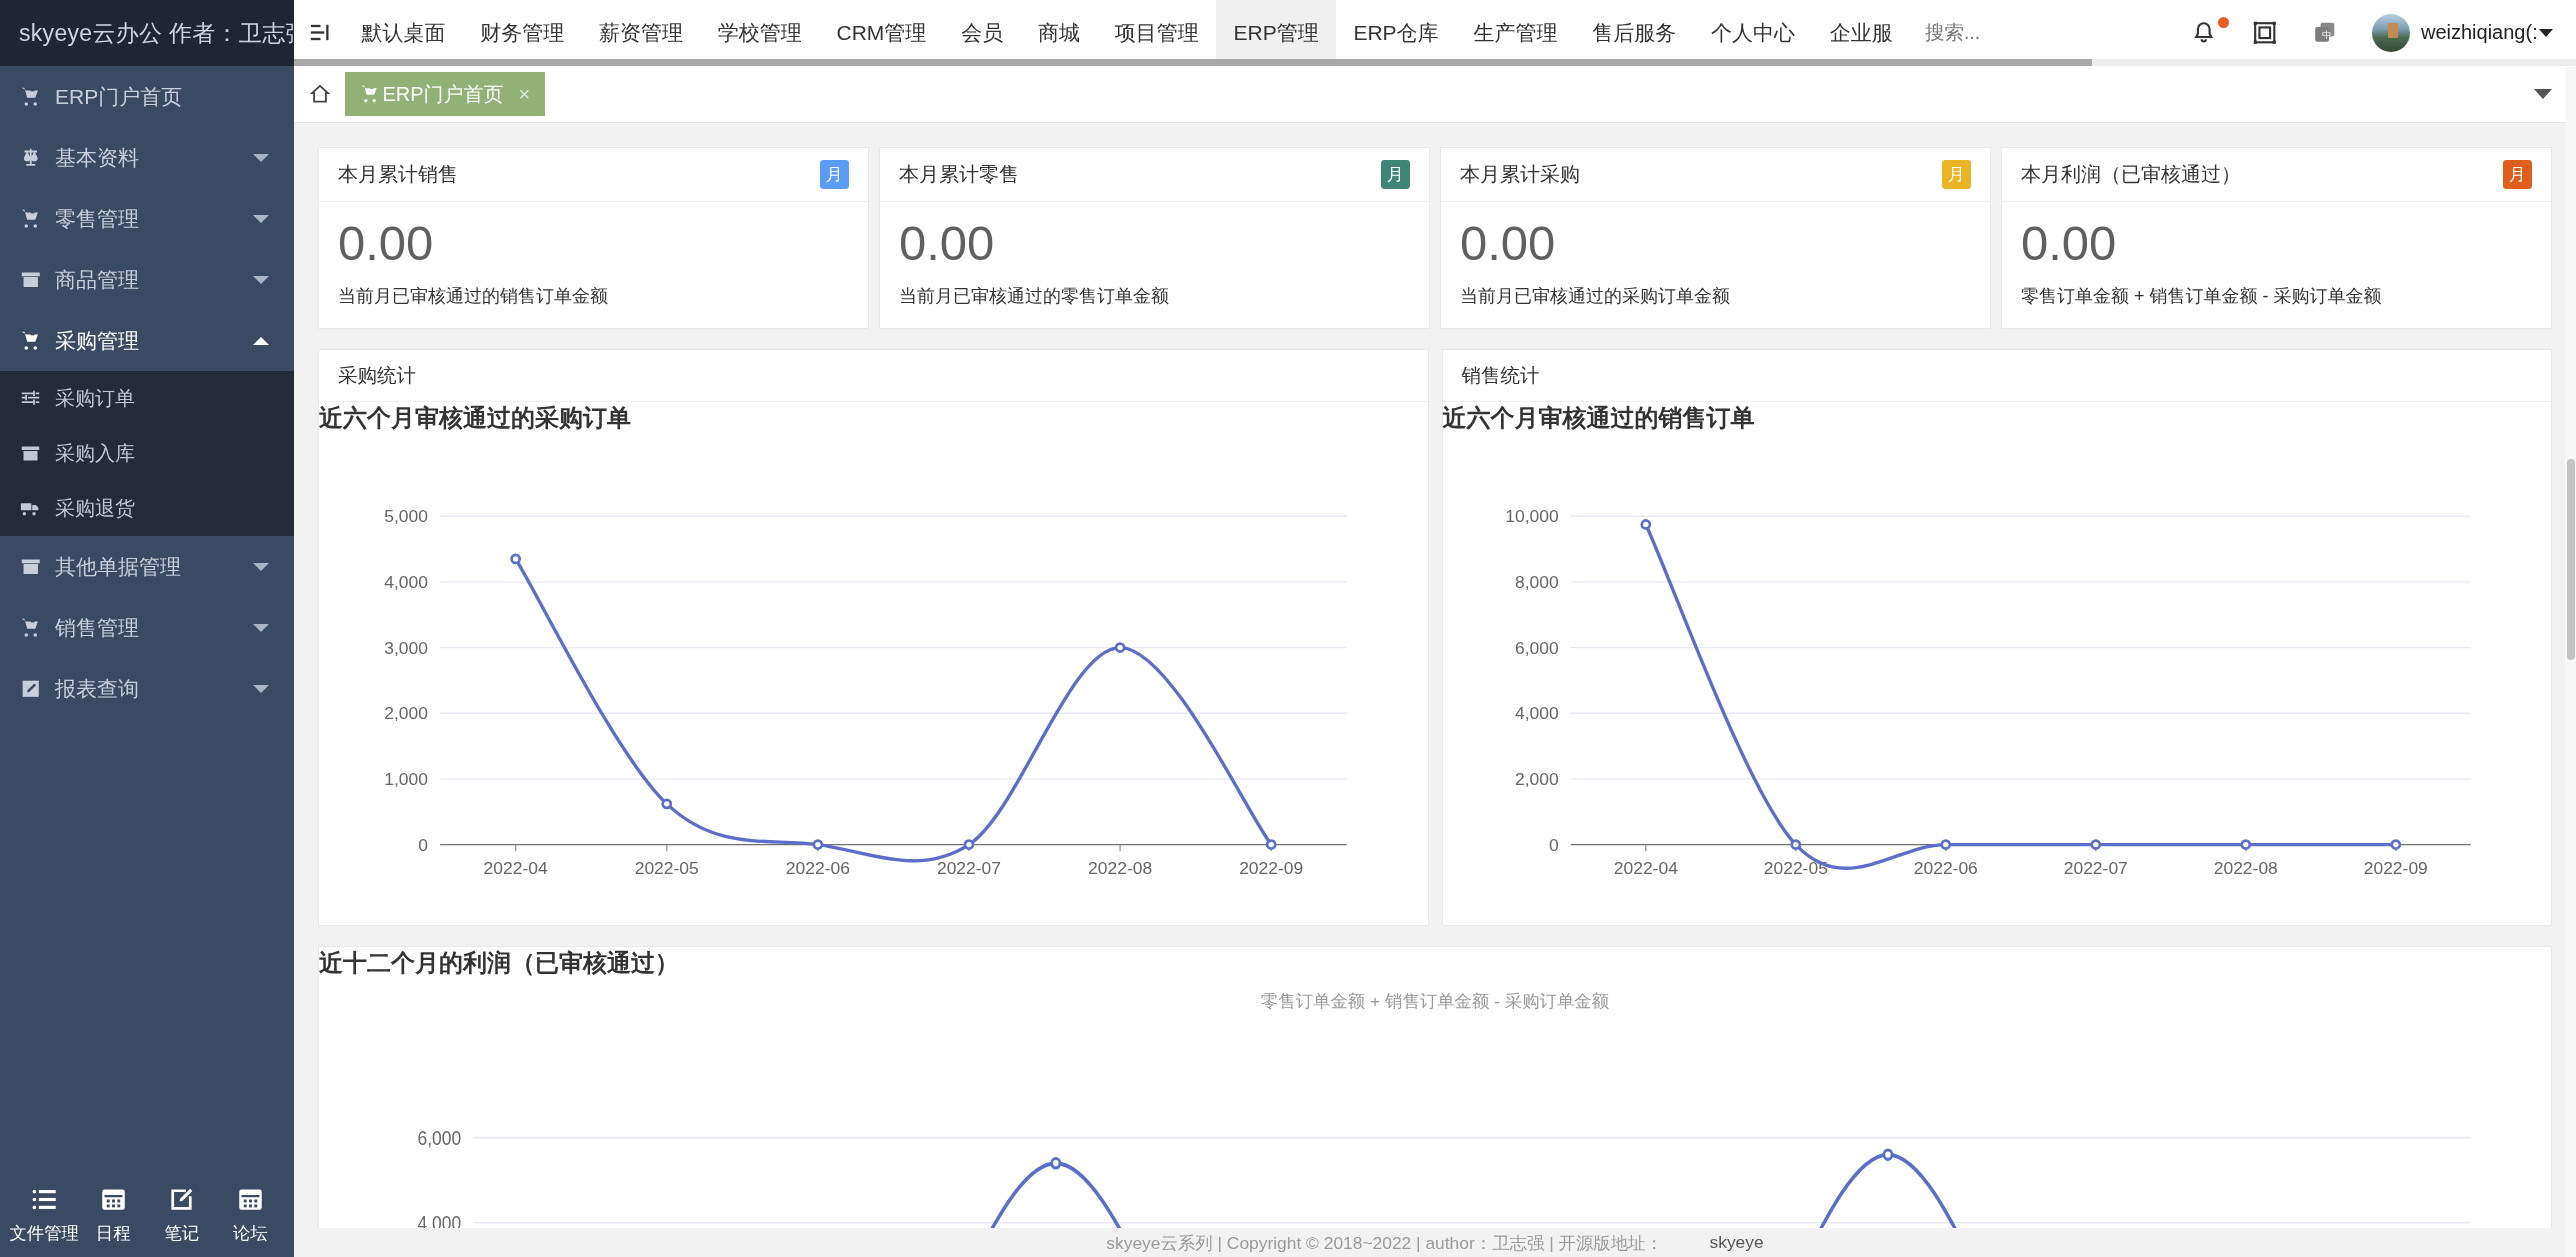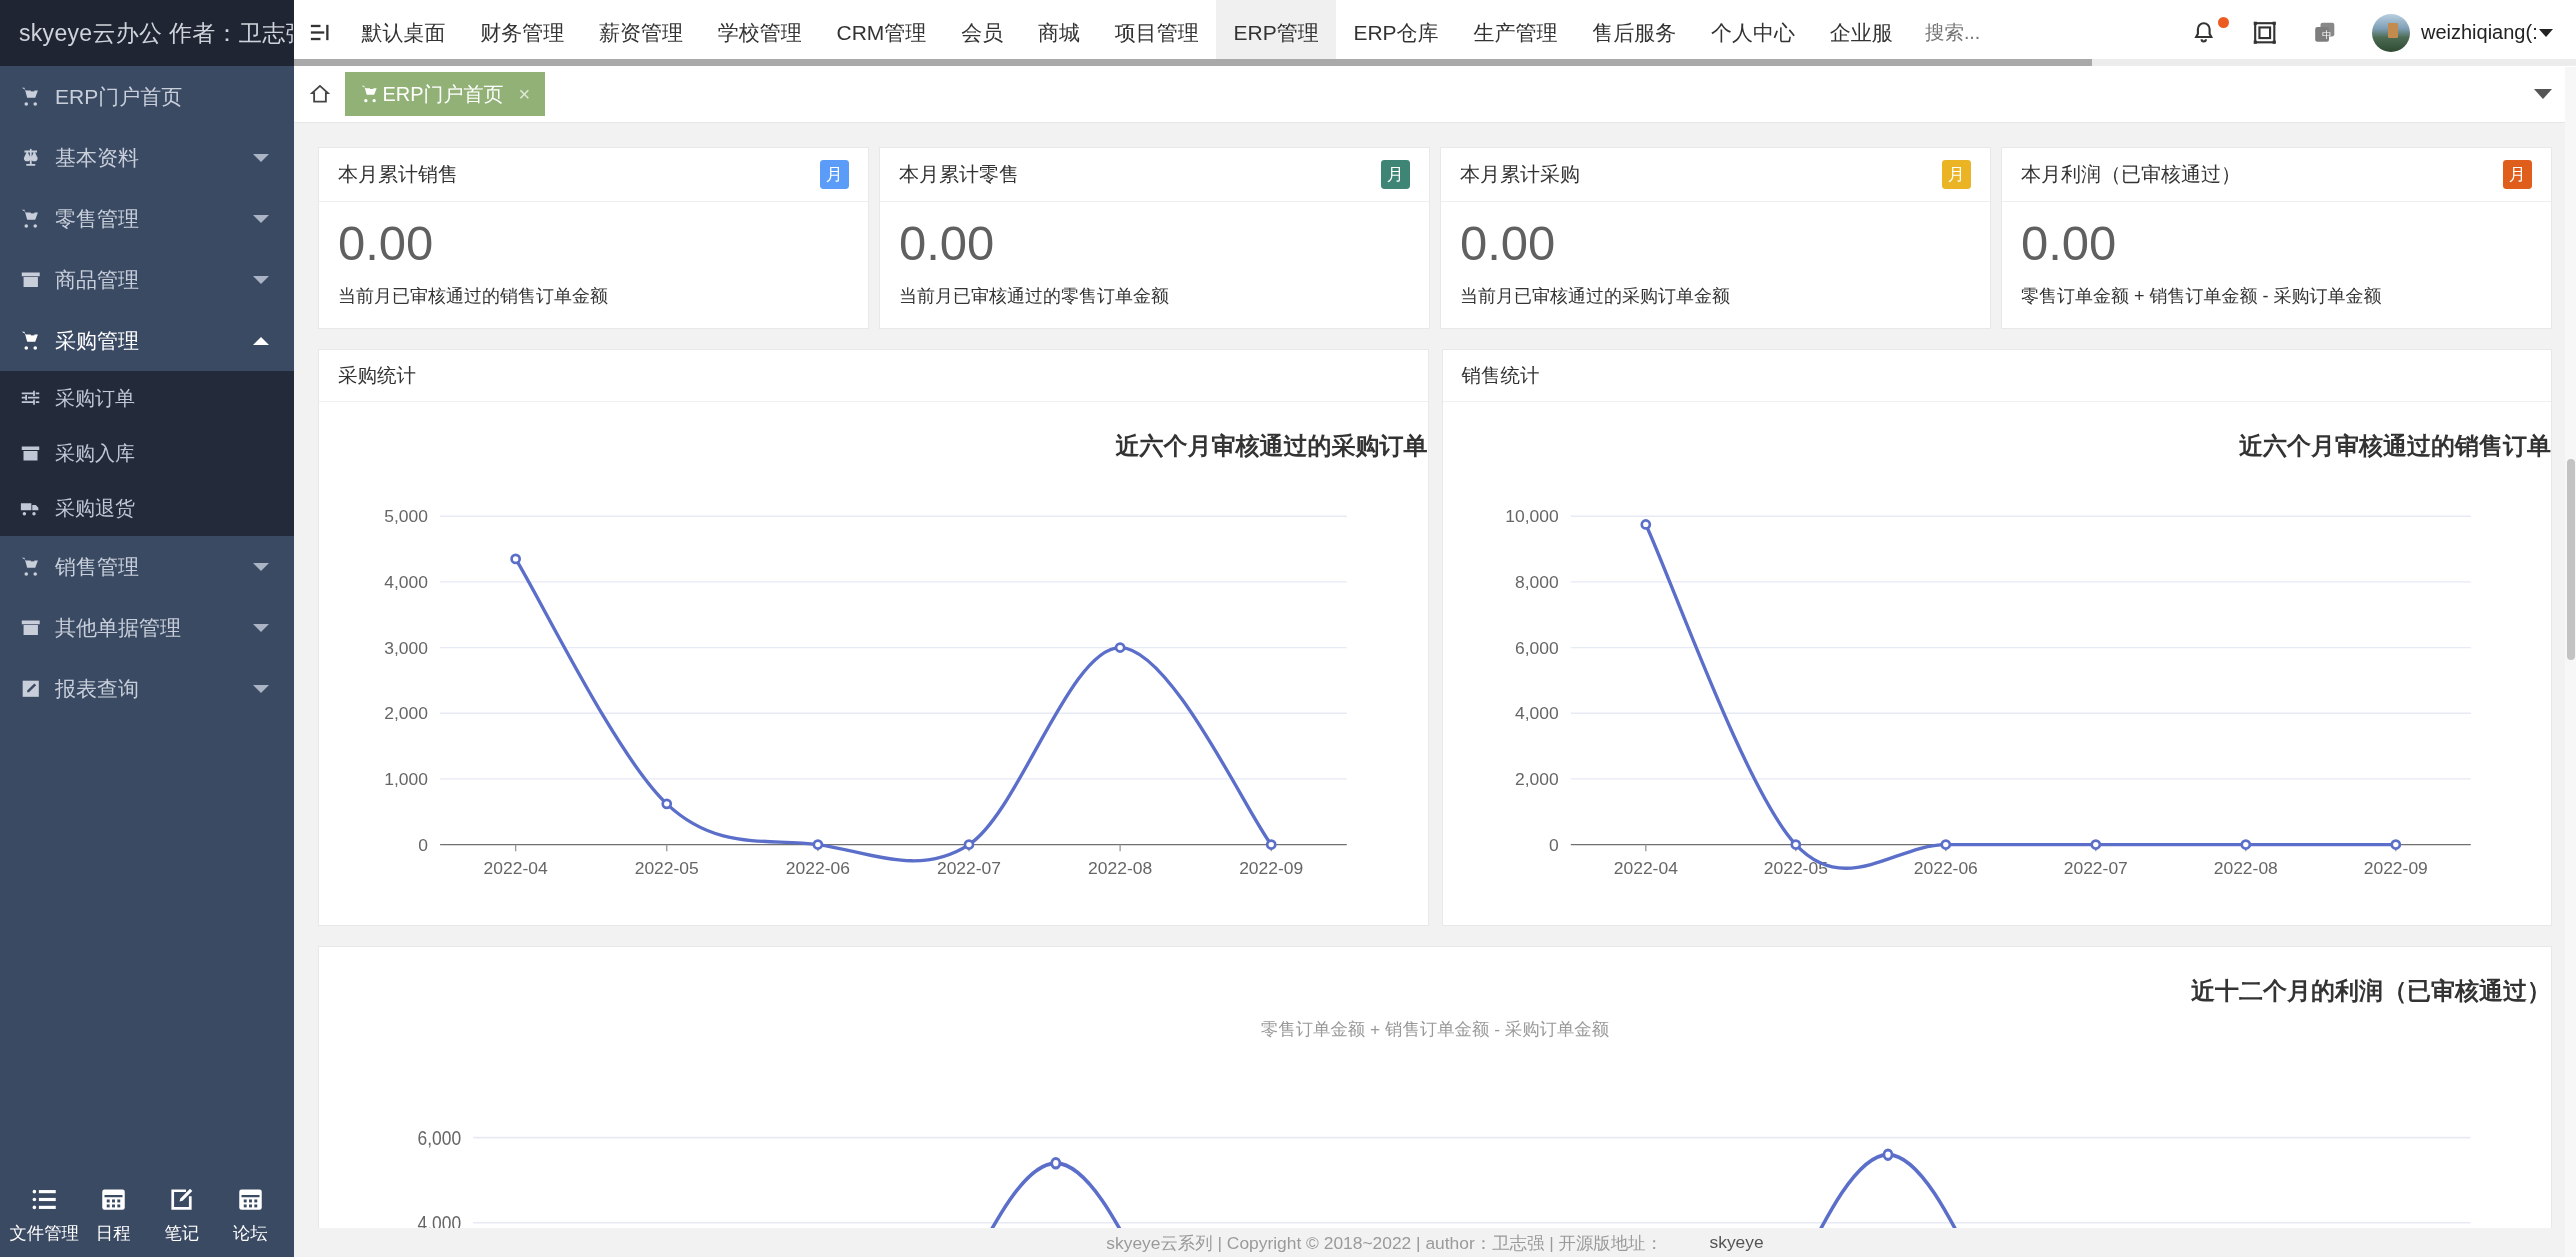"近六个月审核通过的采购订单" .chart-title { margin-top: 28px -> none; text-align: right -> left }
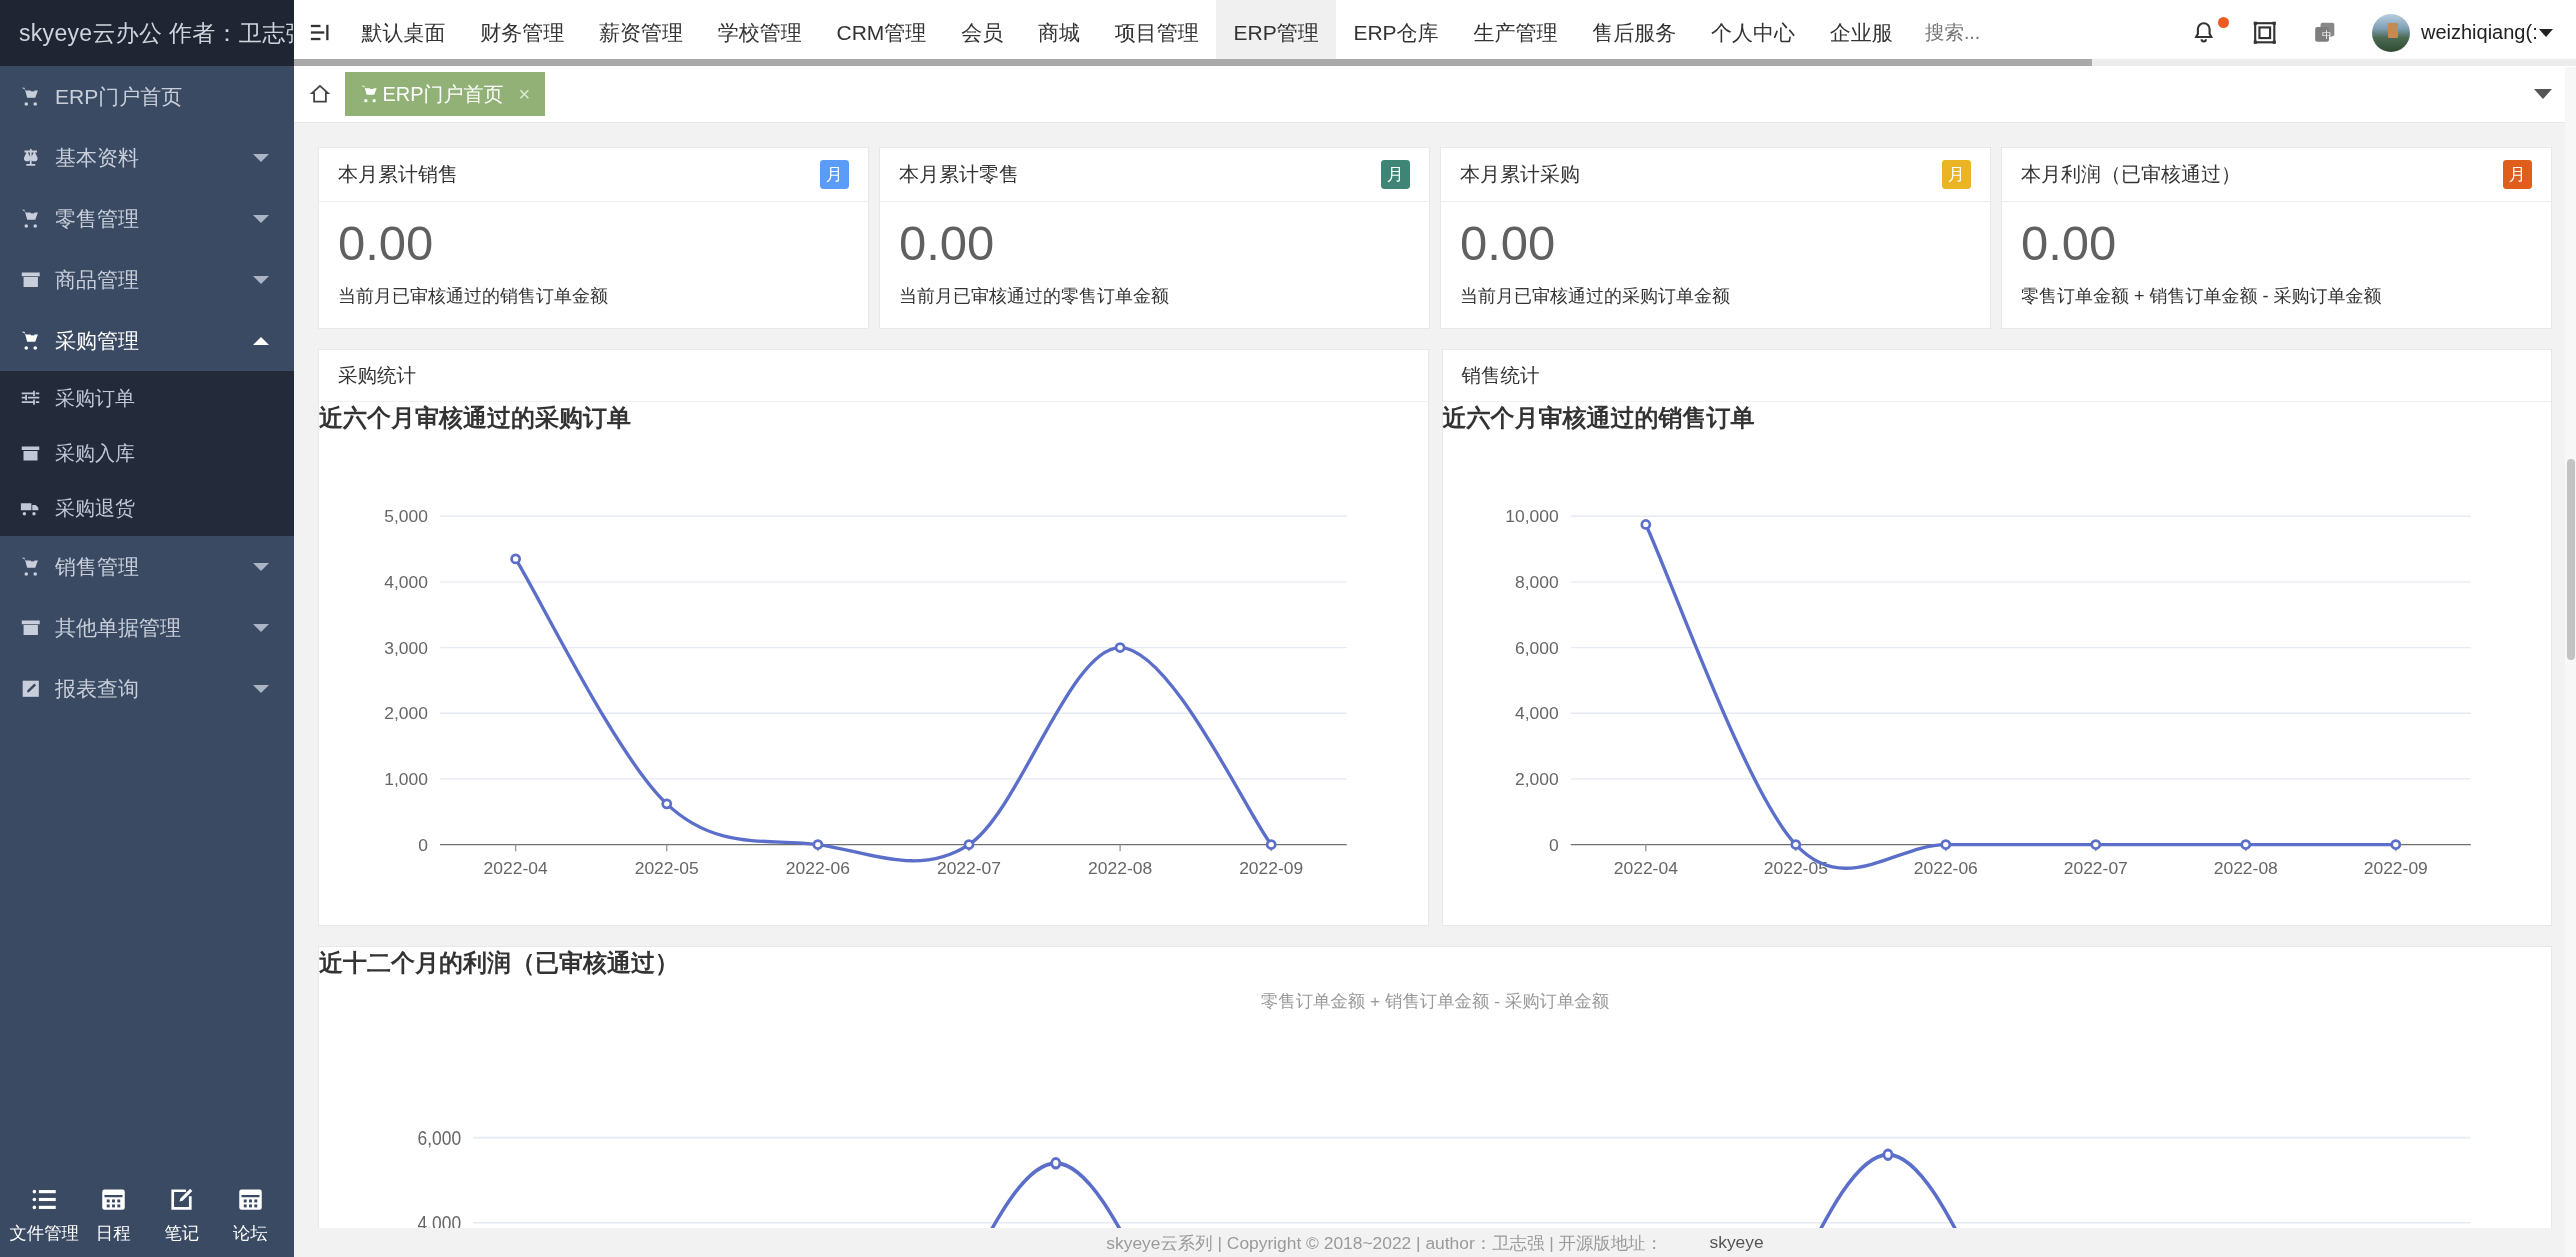"销售管理" div.menu-item { order: before "其他单据管理" -> after "其他单据管理" }
